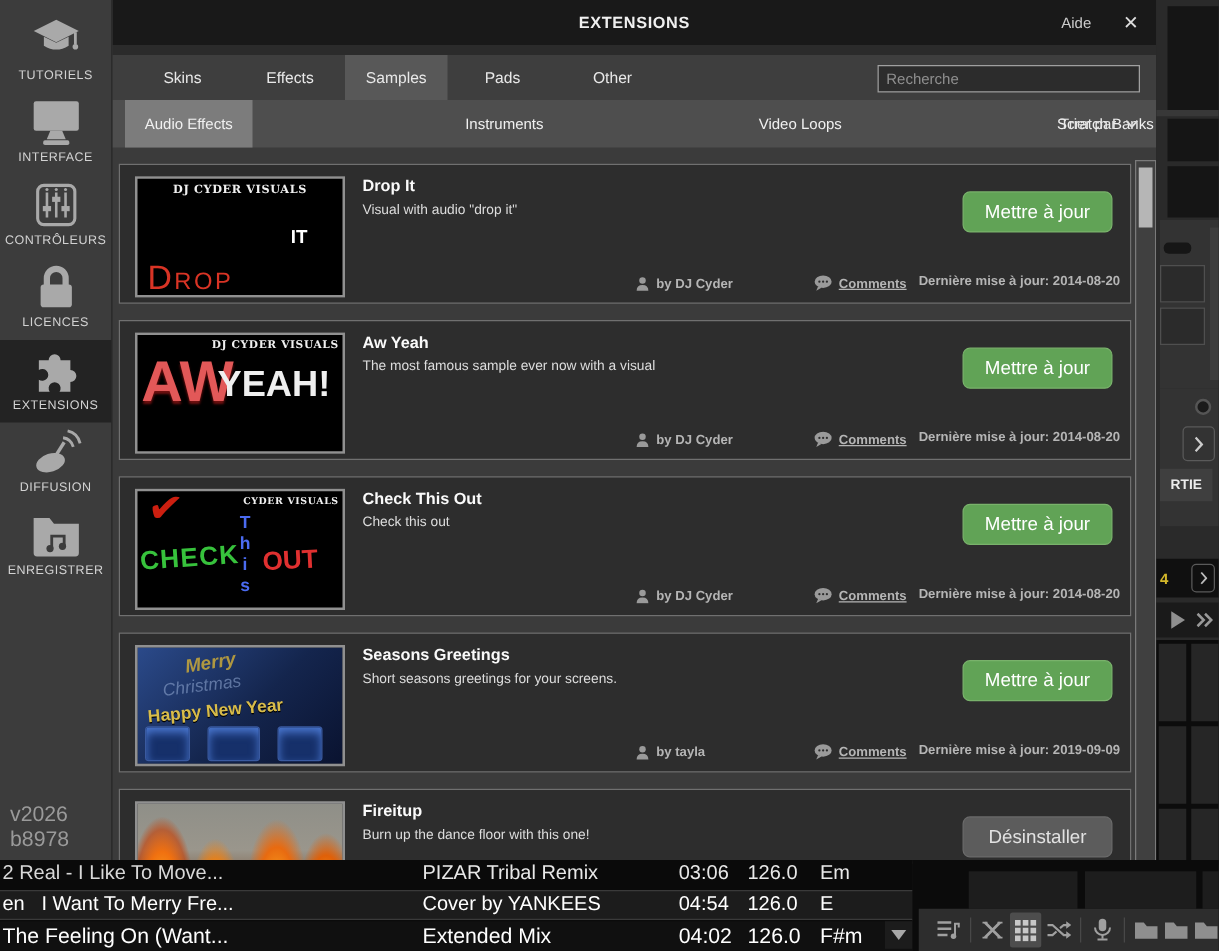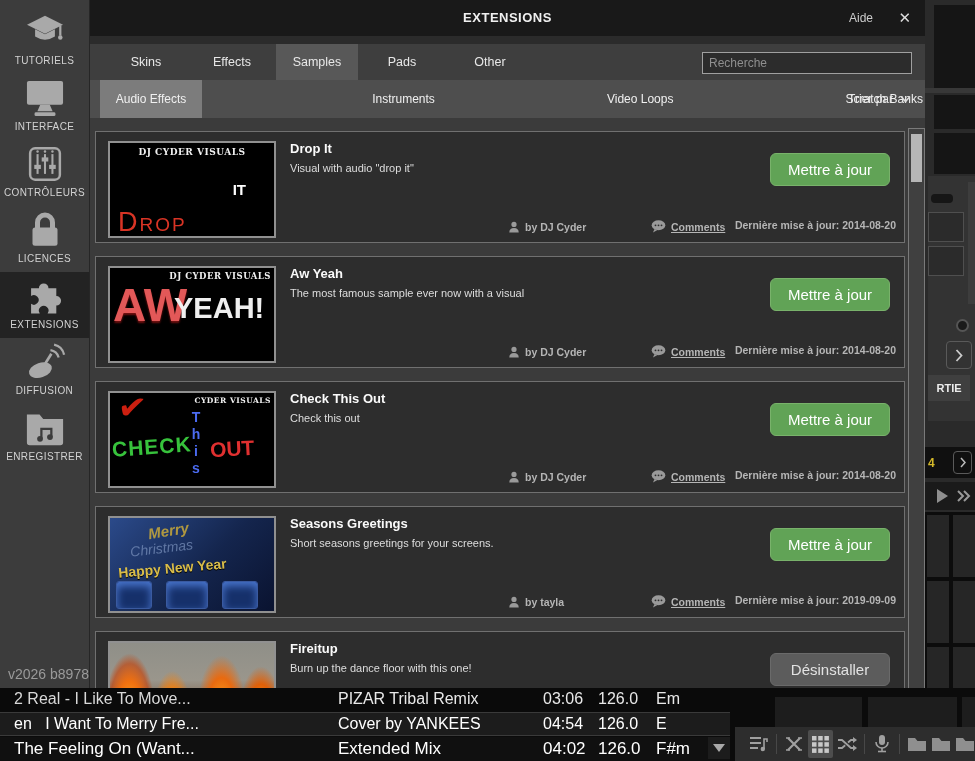"v2026 b8978" .side-version { font-size: 14px -> 17px }
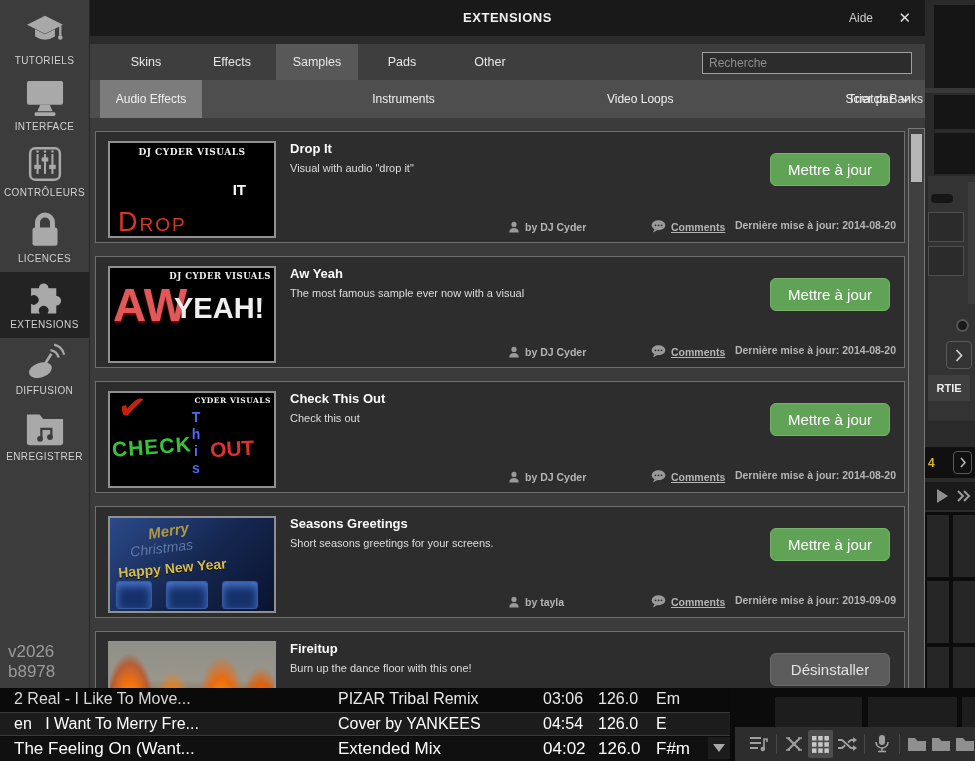"2 Real - I Like" .prow .name { margin-left: 12px -> none }
